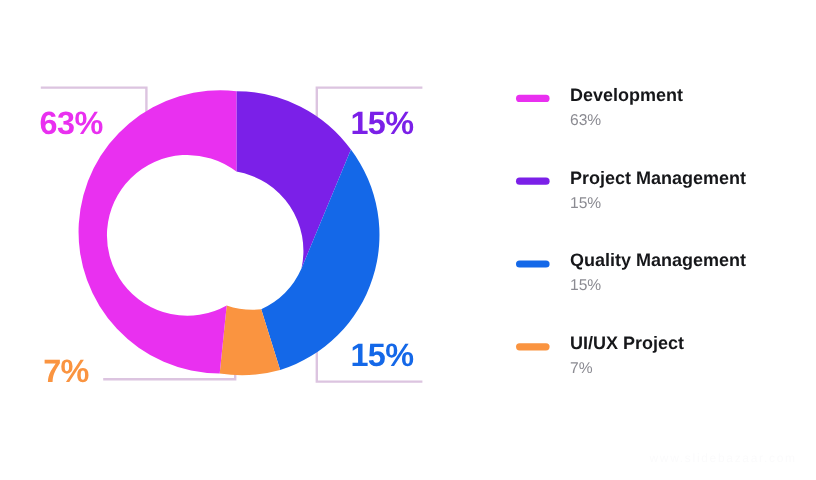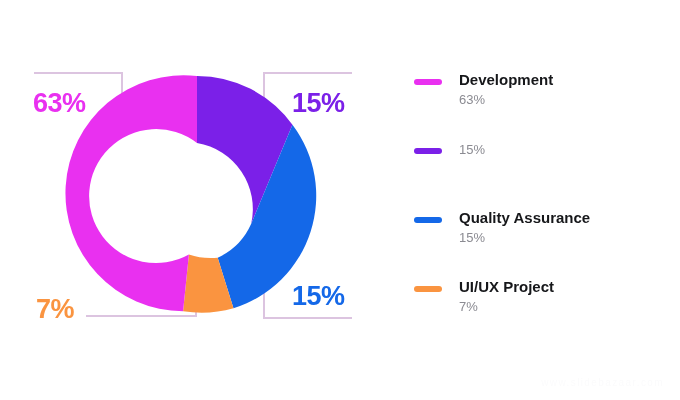"Development" #legend { left: 414px -> 430px }
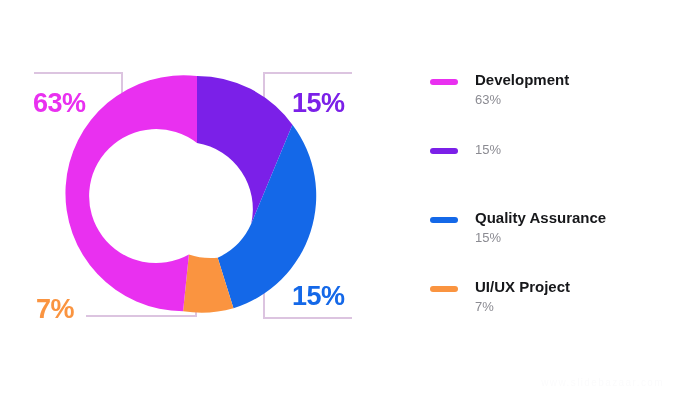"Project Management" div.legend-label { html: none -> <div>Project Management</div> }
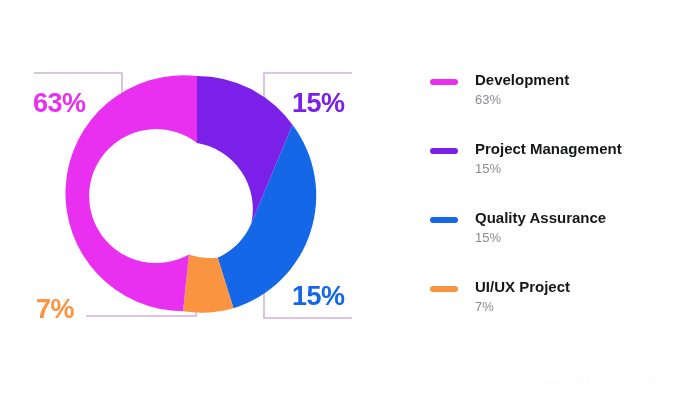"Quality Assurance" div.legend-label { text: Assurance -> Management }
